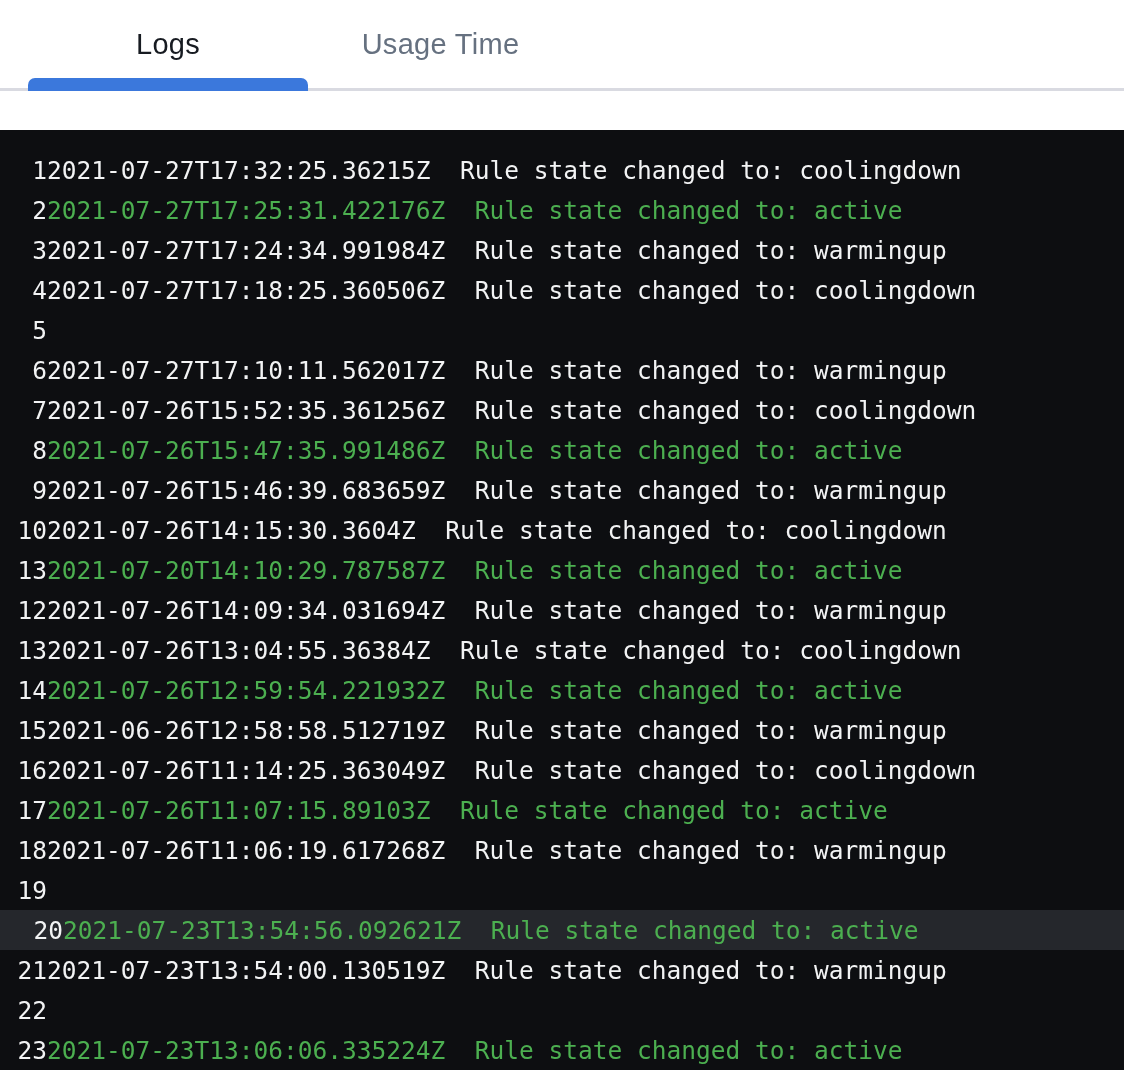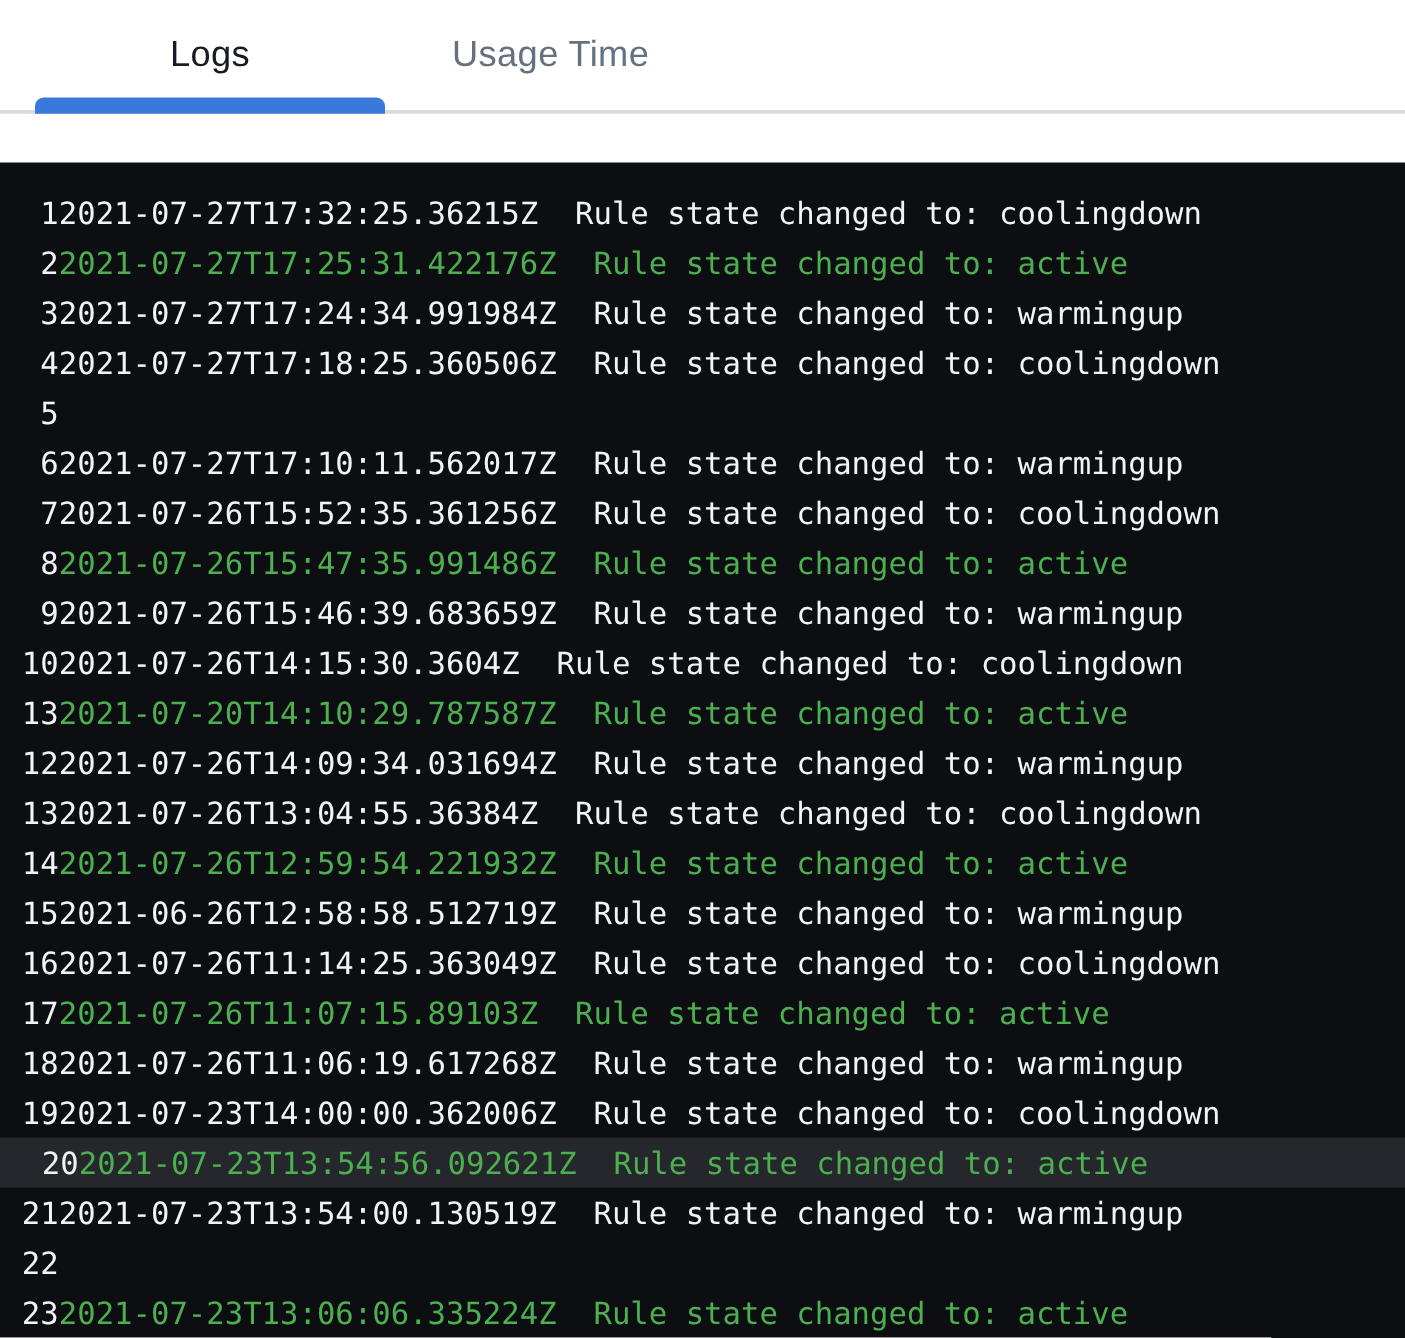"2021-07-23T14:00:00.362006Z Rule state" span.txt { html: <span>2021-07-23T14:00:00.362006Z Rule state changed to: coolingdown</span> -> none }
